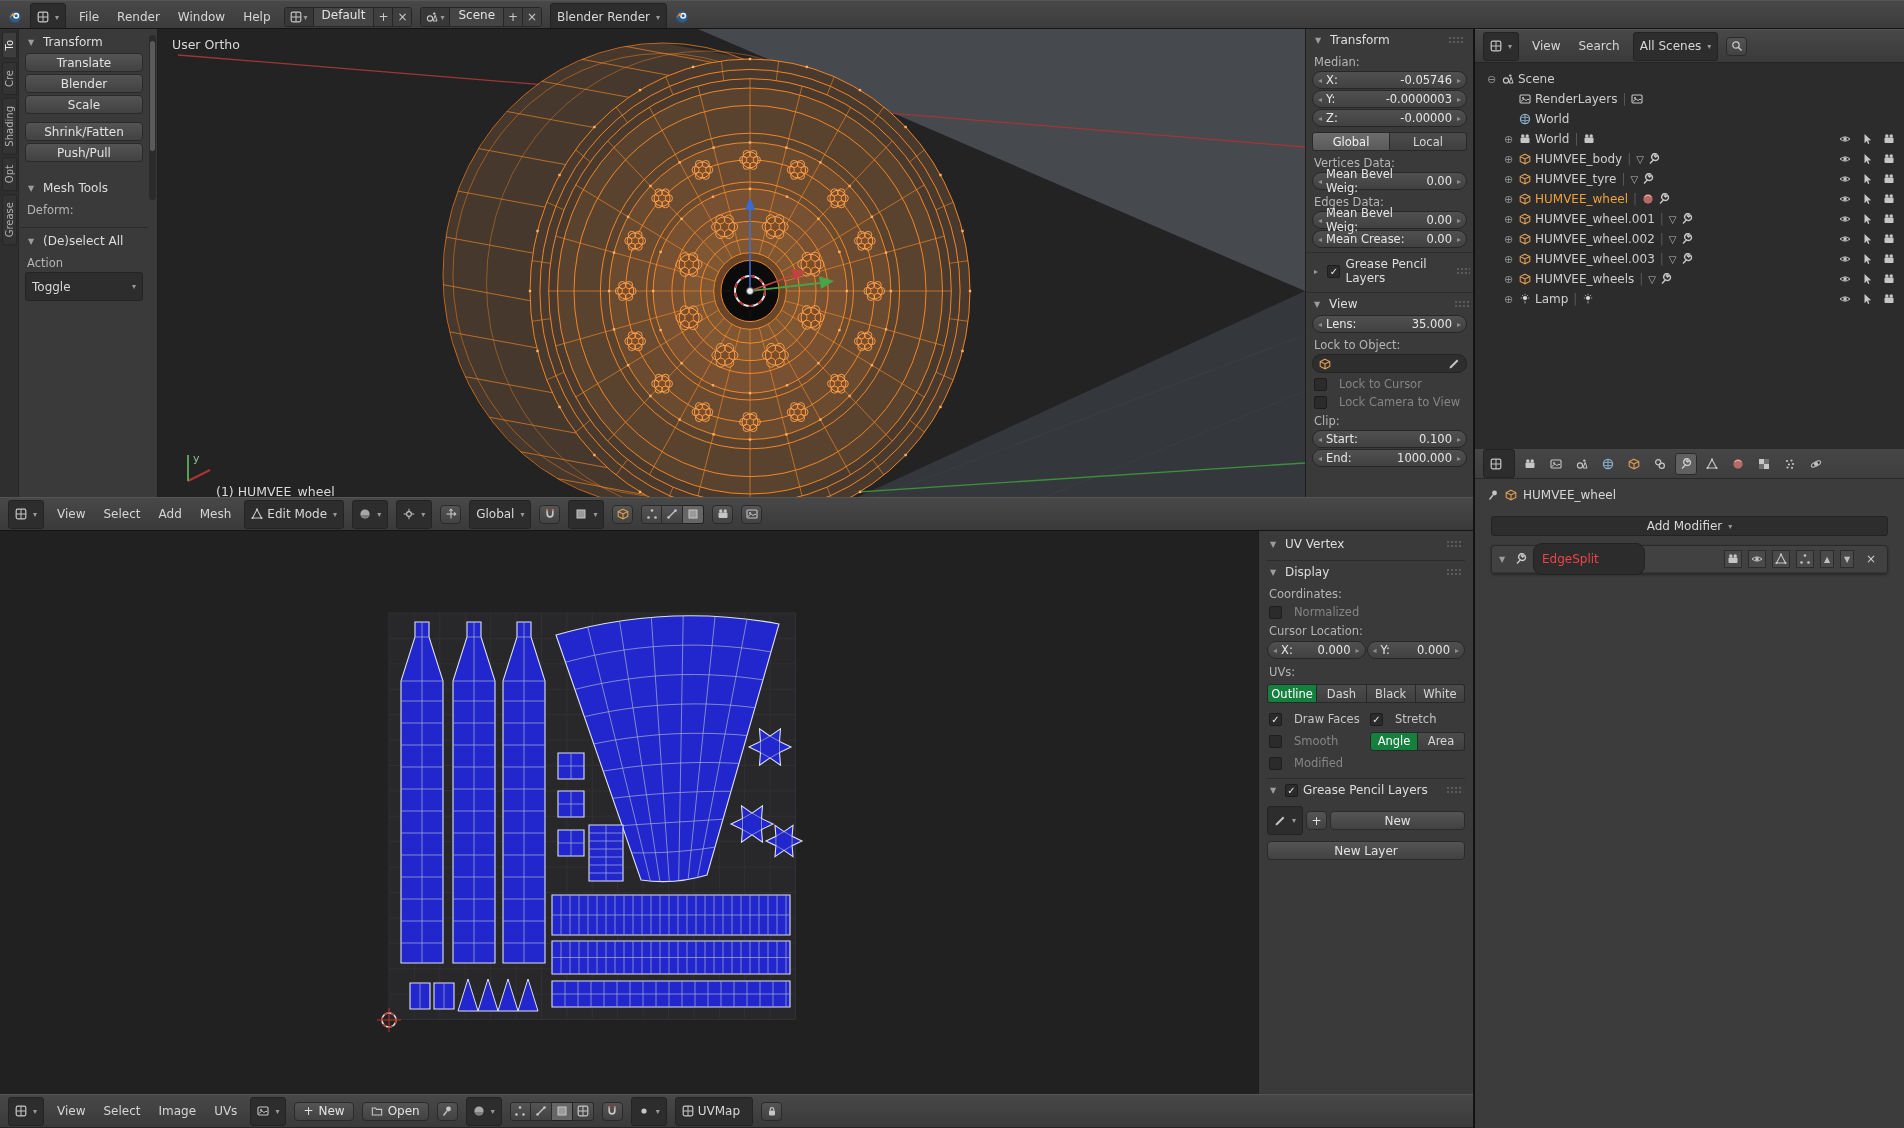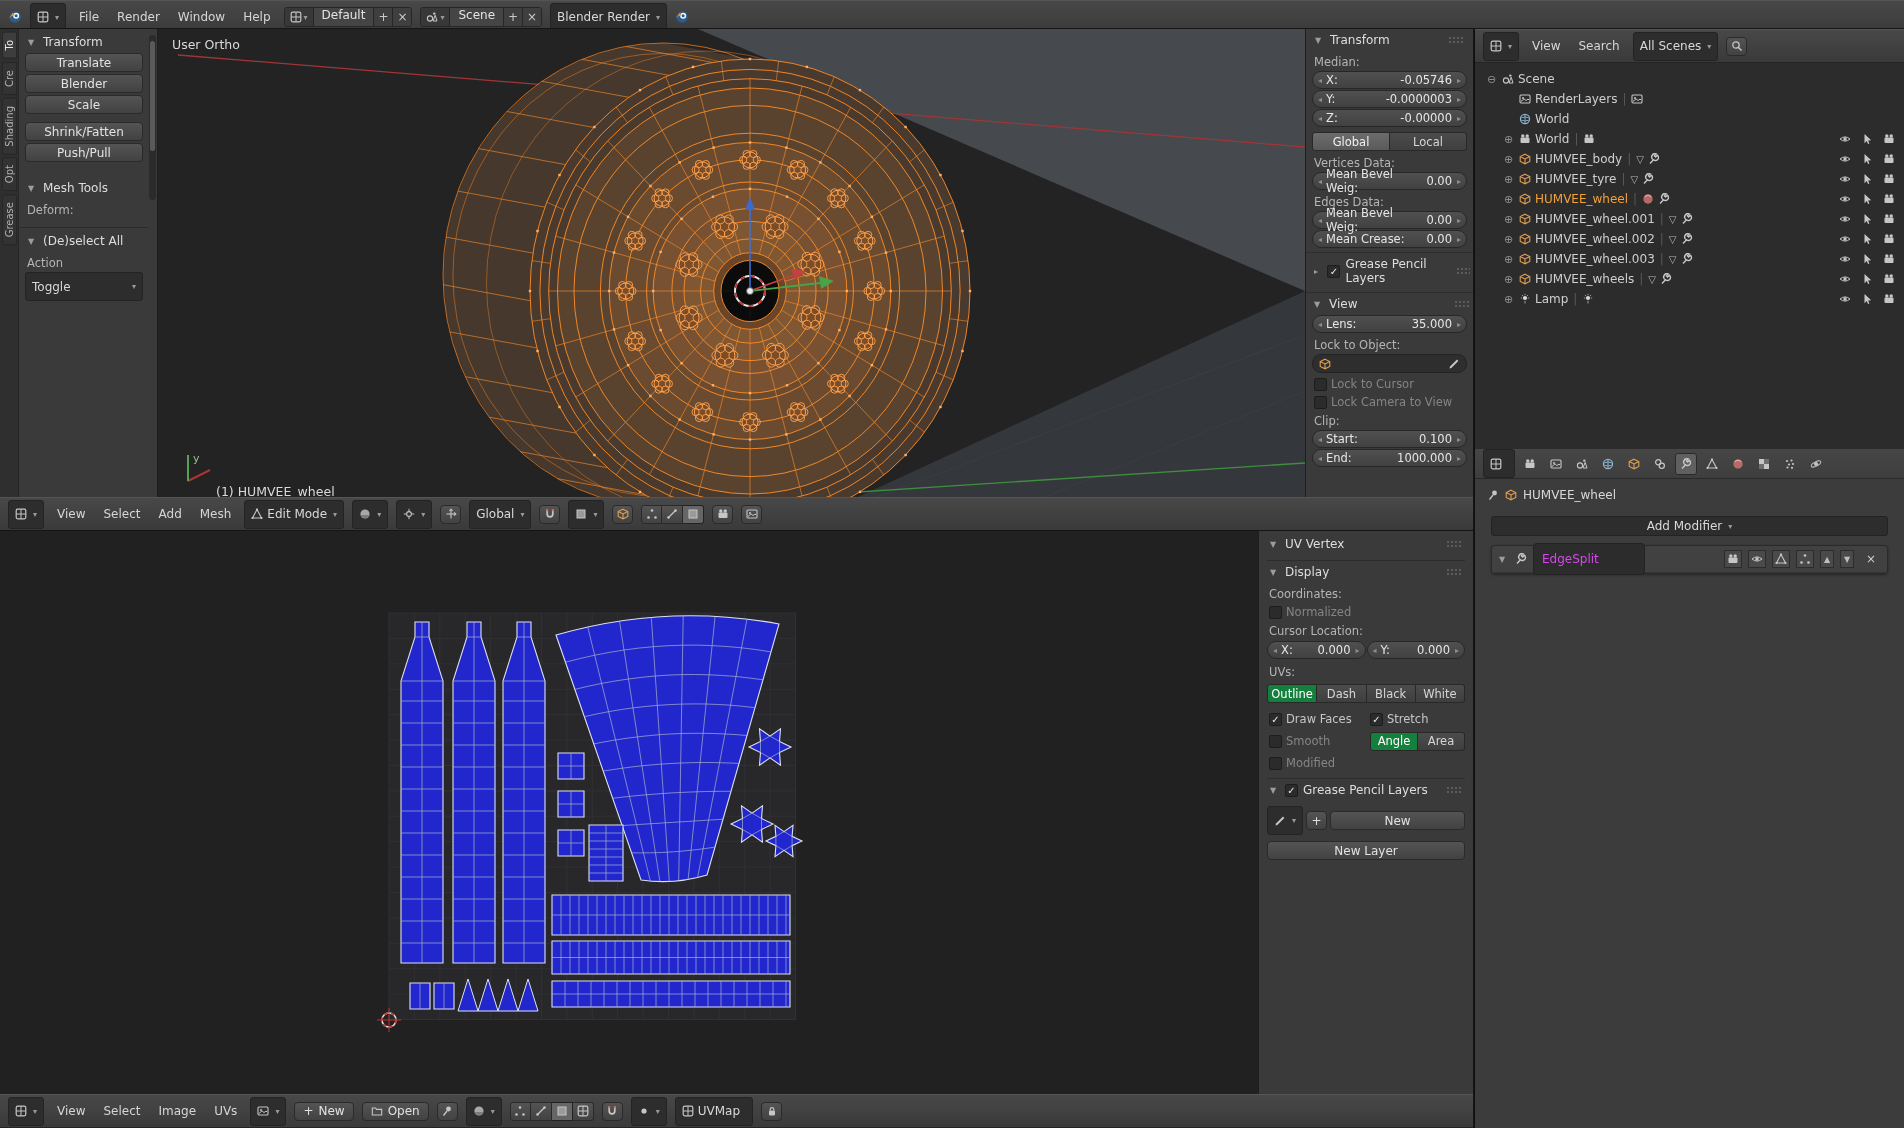"Lock to Cursor" .cbrow { gap: 4px -> 12px }
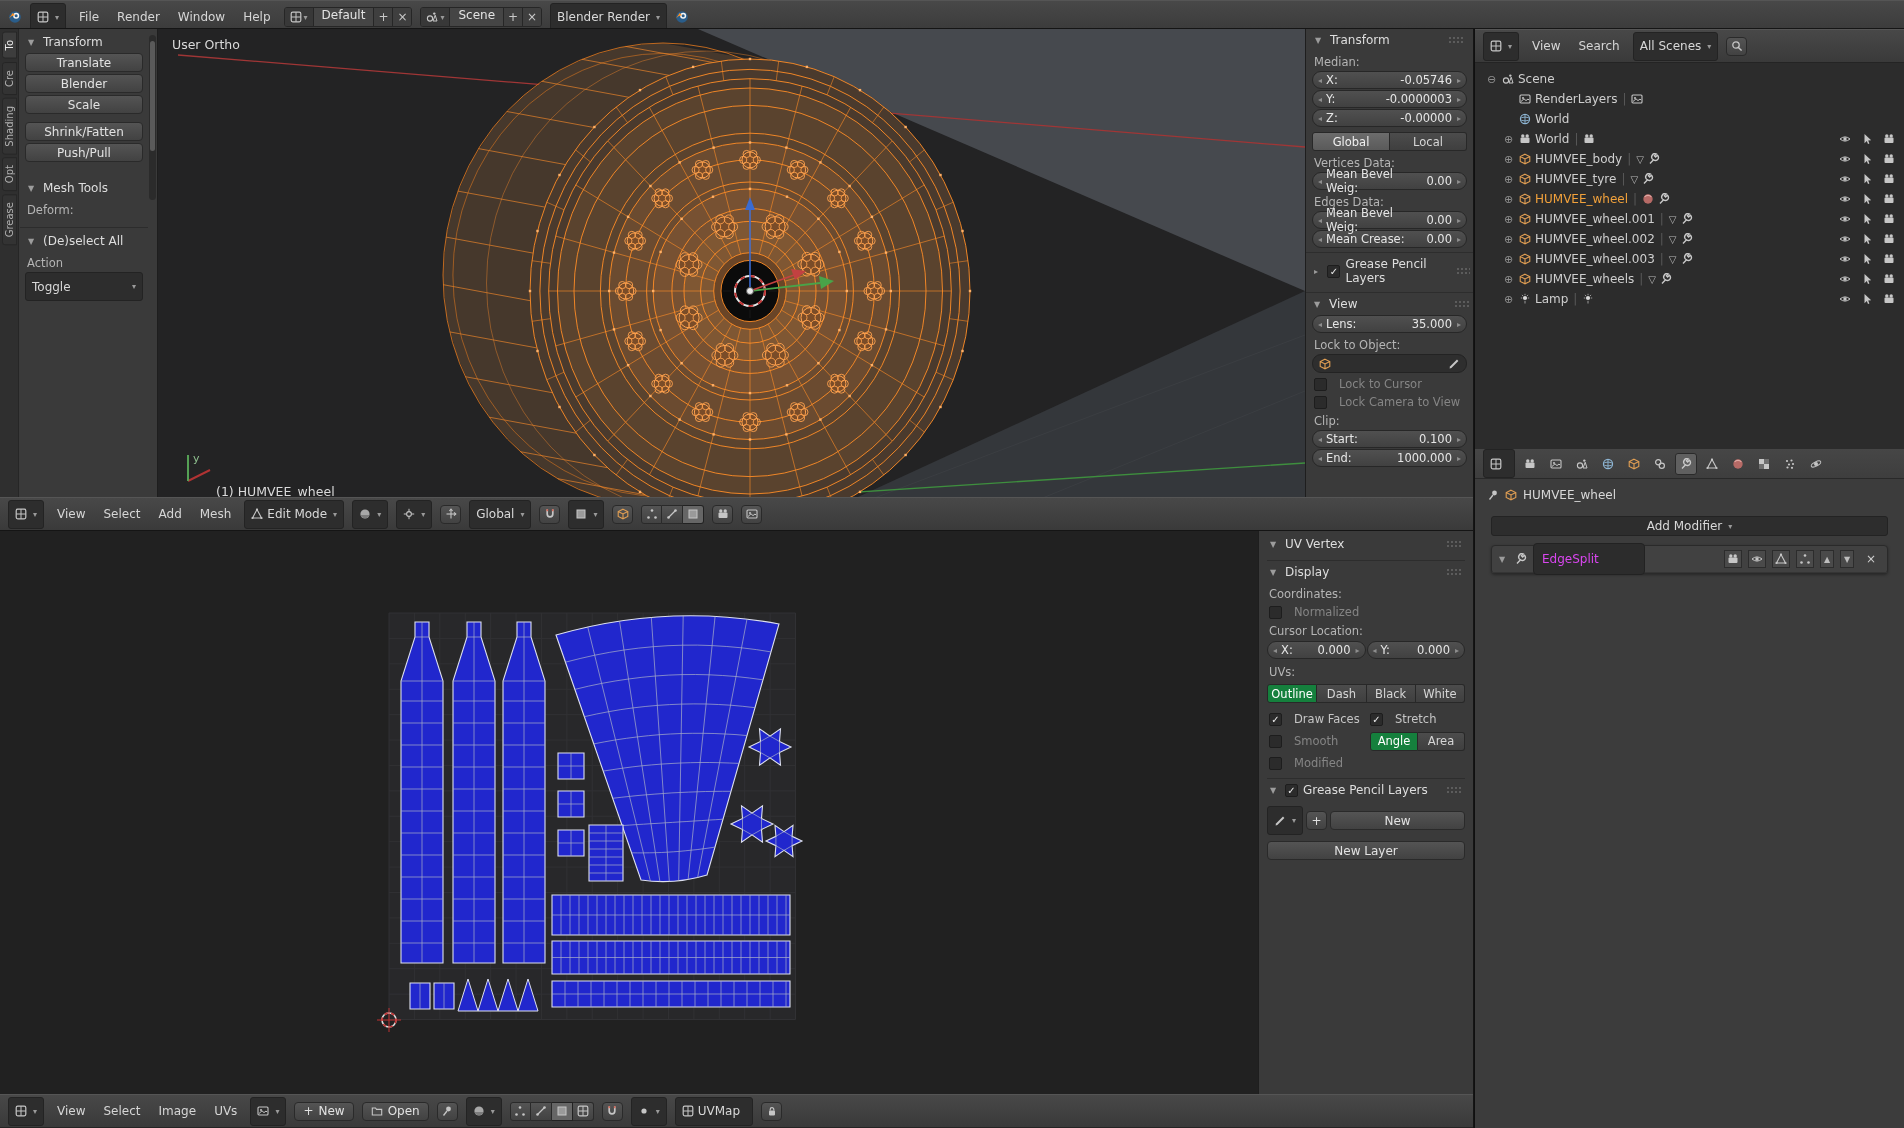"EdgeSplit" .modname { border-radius: 4px -> 9px; color: #d946ef -> #ef4444 }
